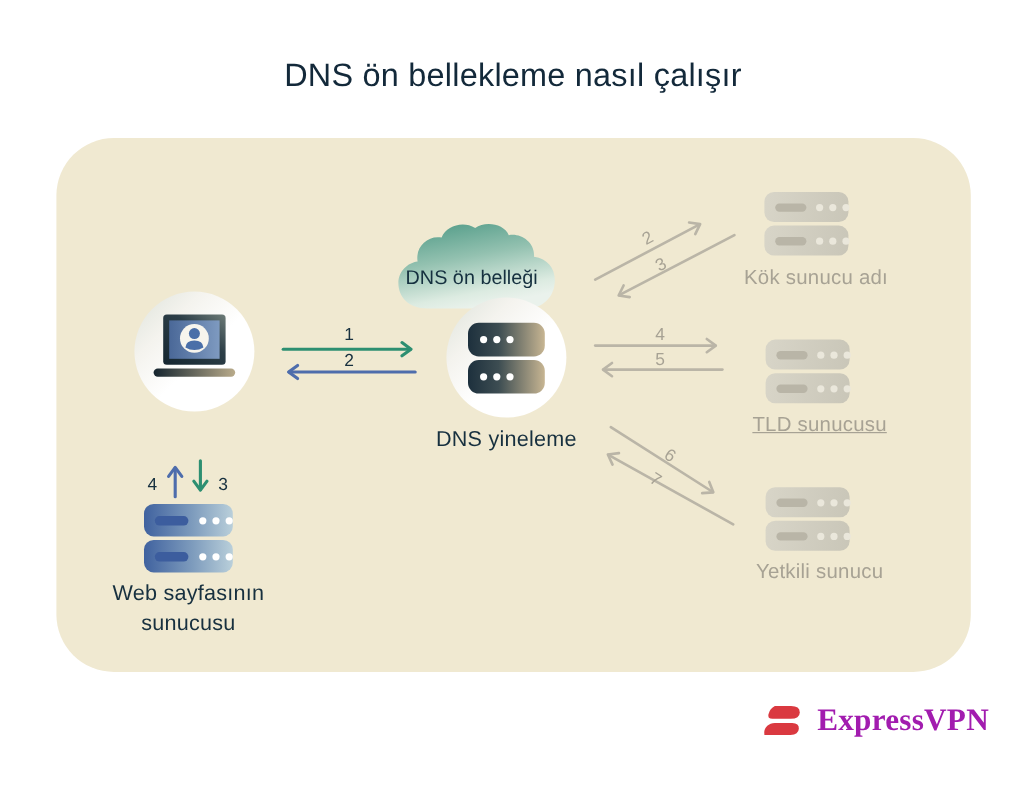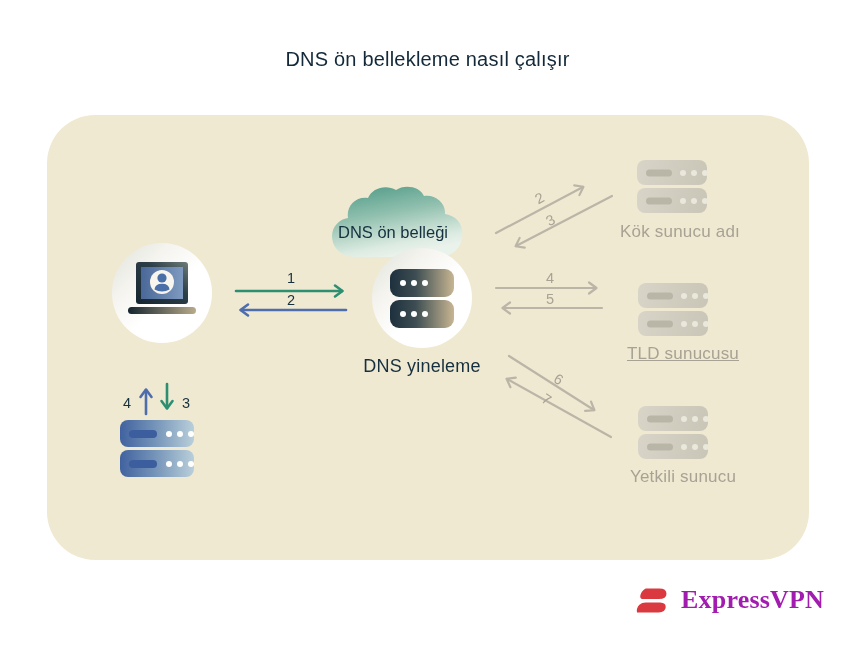"DNS ön bellekleme nasıl çalışır" .title { font-size: 20px -> 27px }
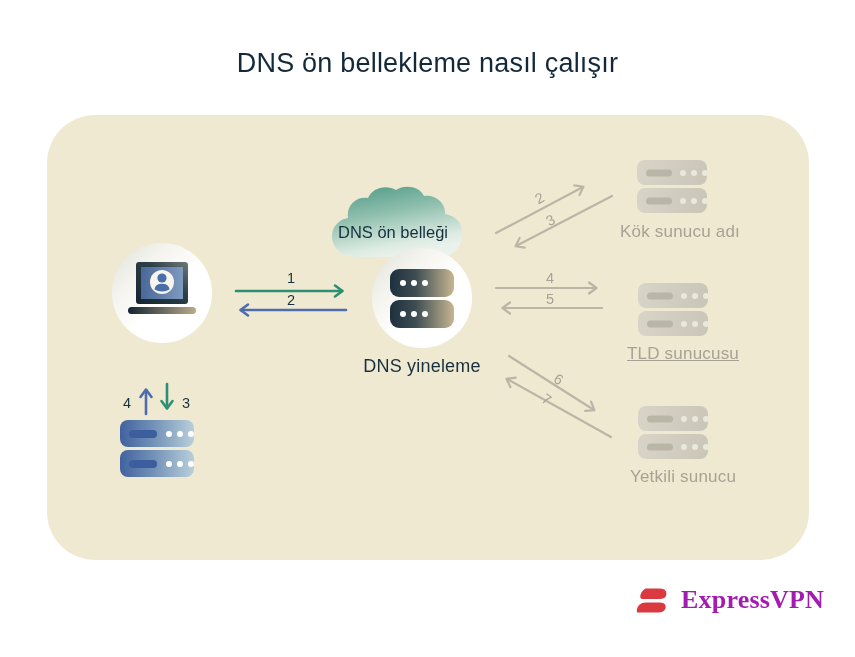"Web sayfasının" div.node-label { html: none -> <div> <div>Web sayfasının</div> <div>sunucusu</div> </div> }
